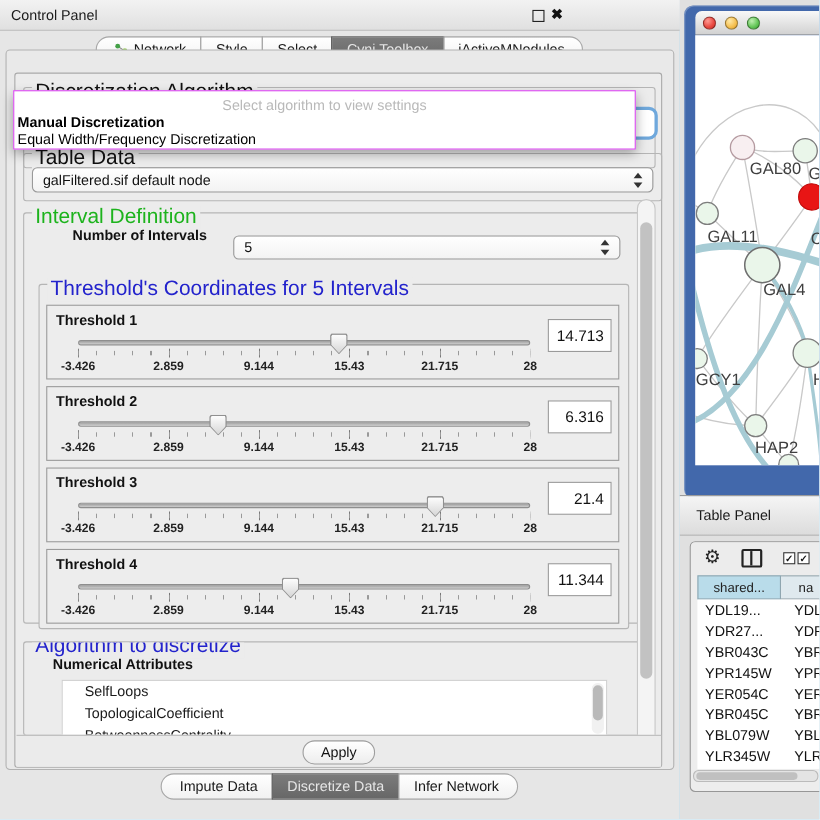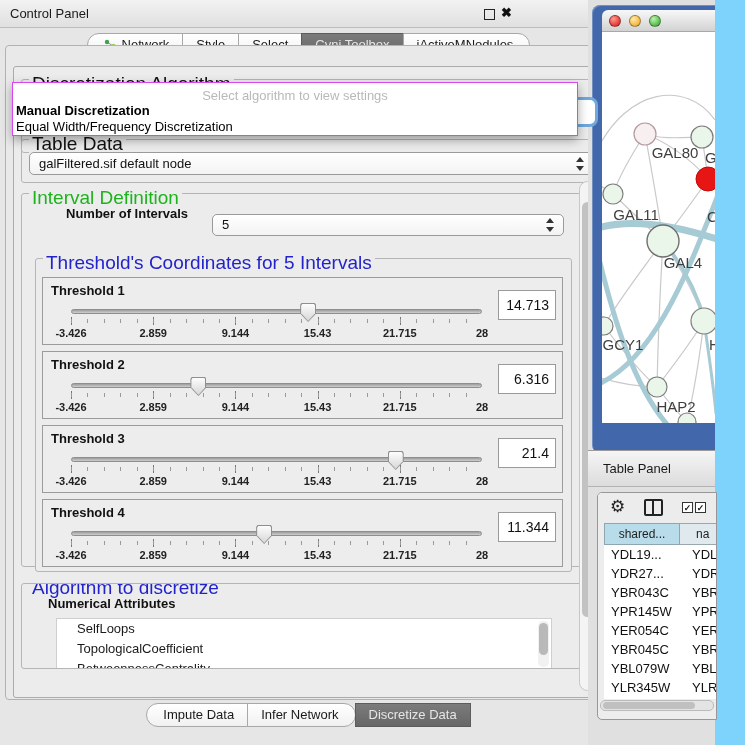"GAL80" #right { left: 588px -> 618px }
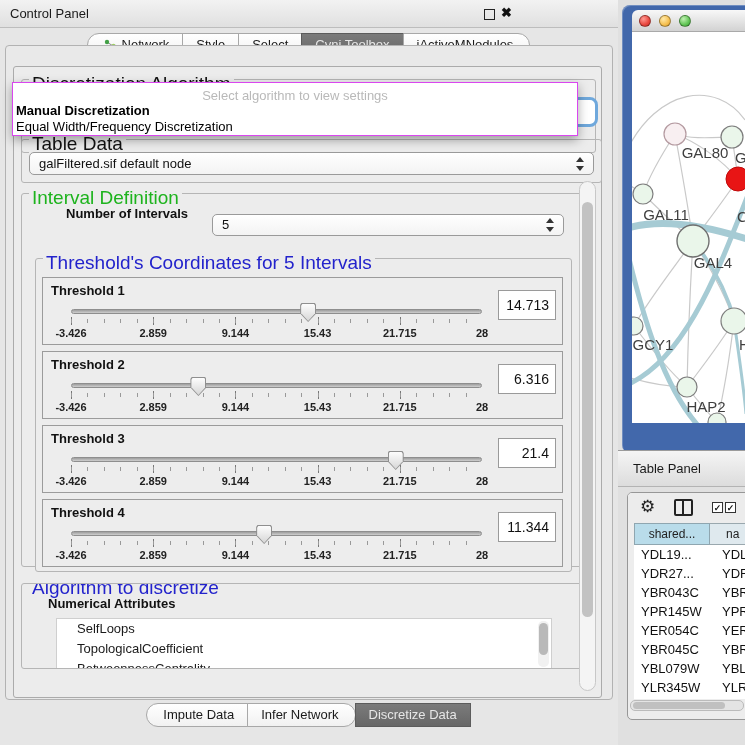"Apply" div.footer { html: none -> <div> <div>Apply</div> </div> }
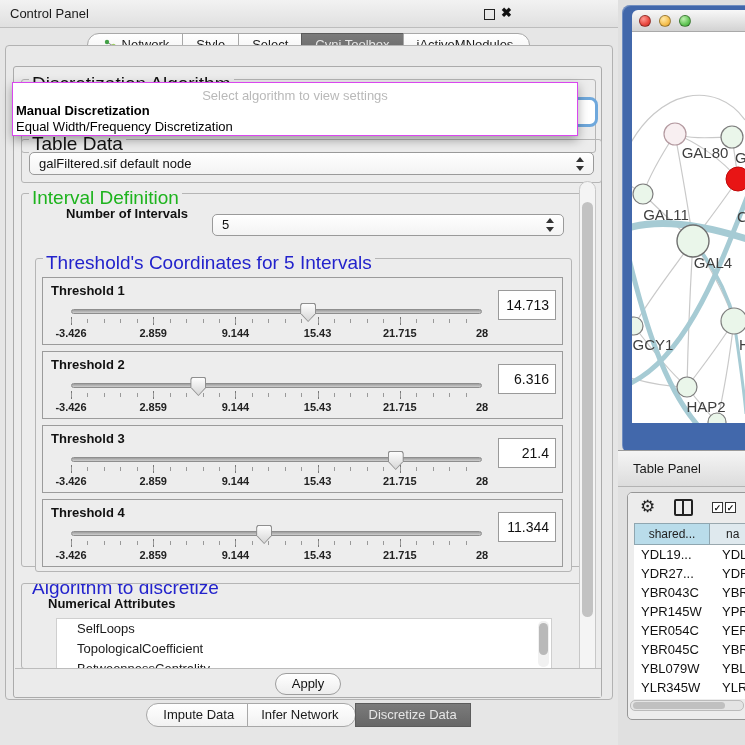"Infer Network" div.tab { order: before "Discretize Data" -> after "Discretize Data" }
